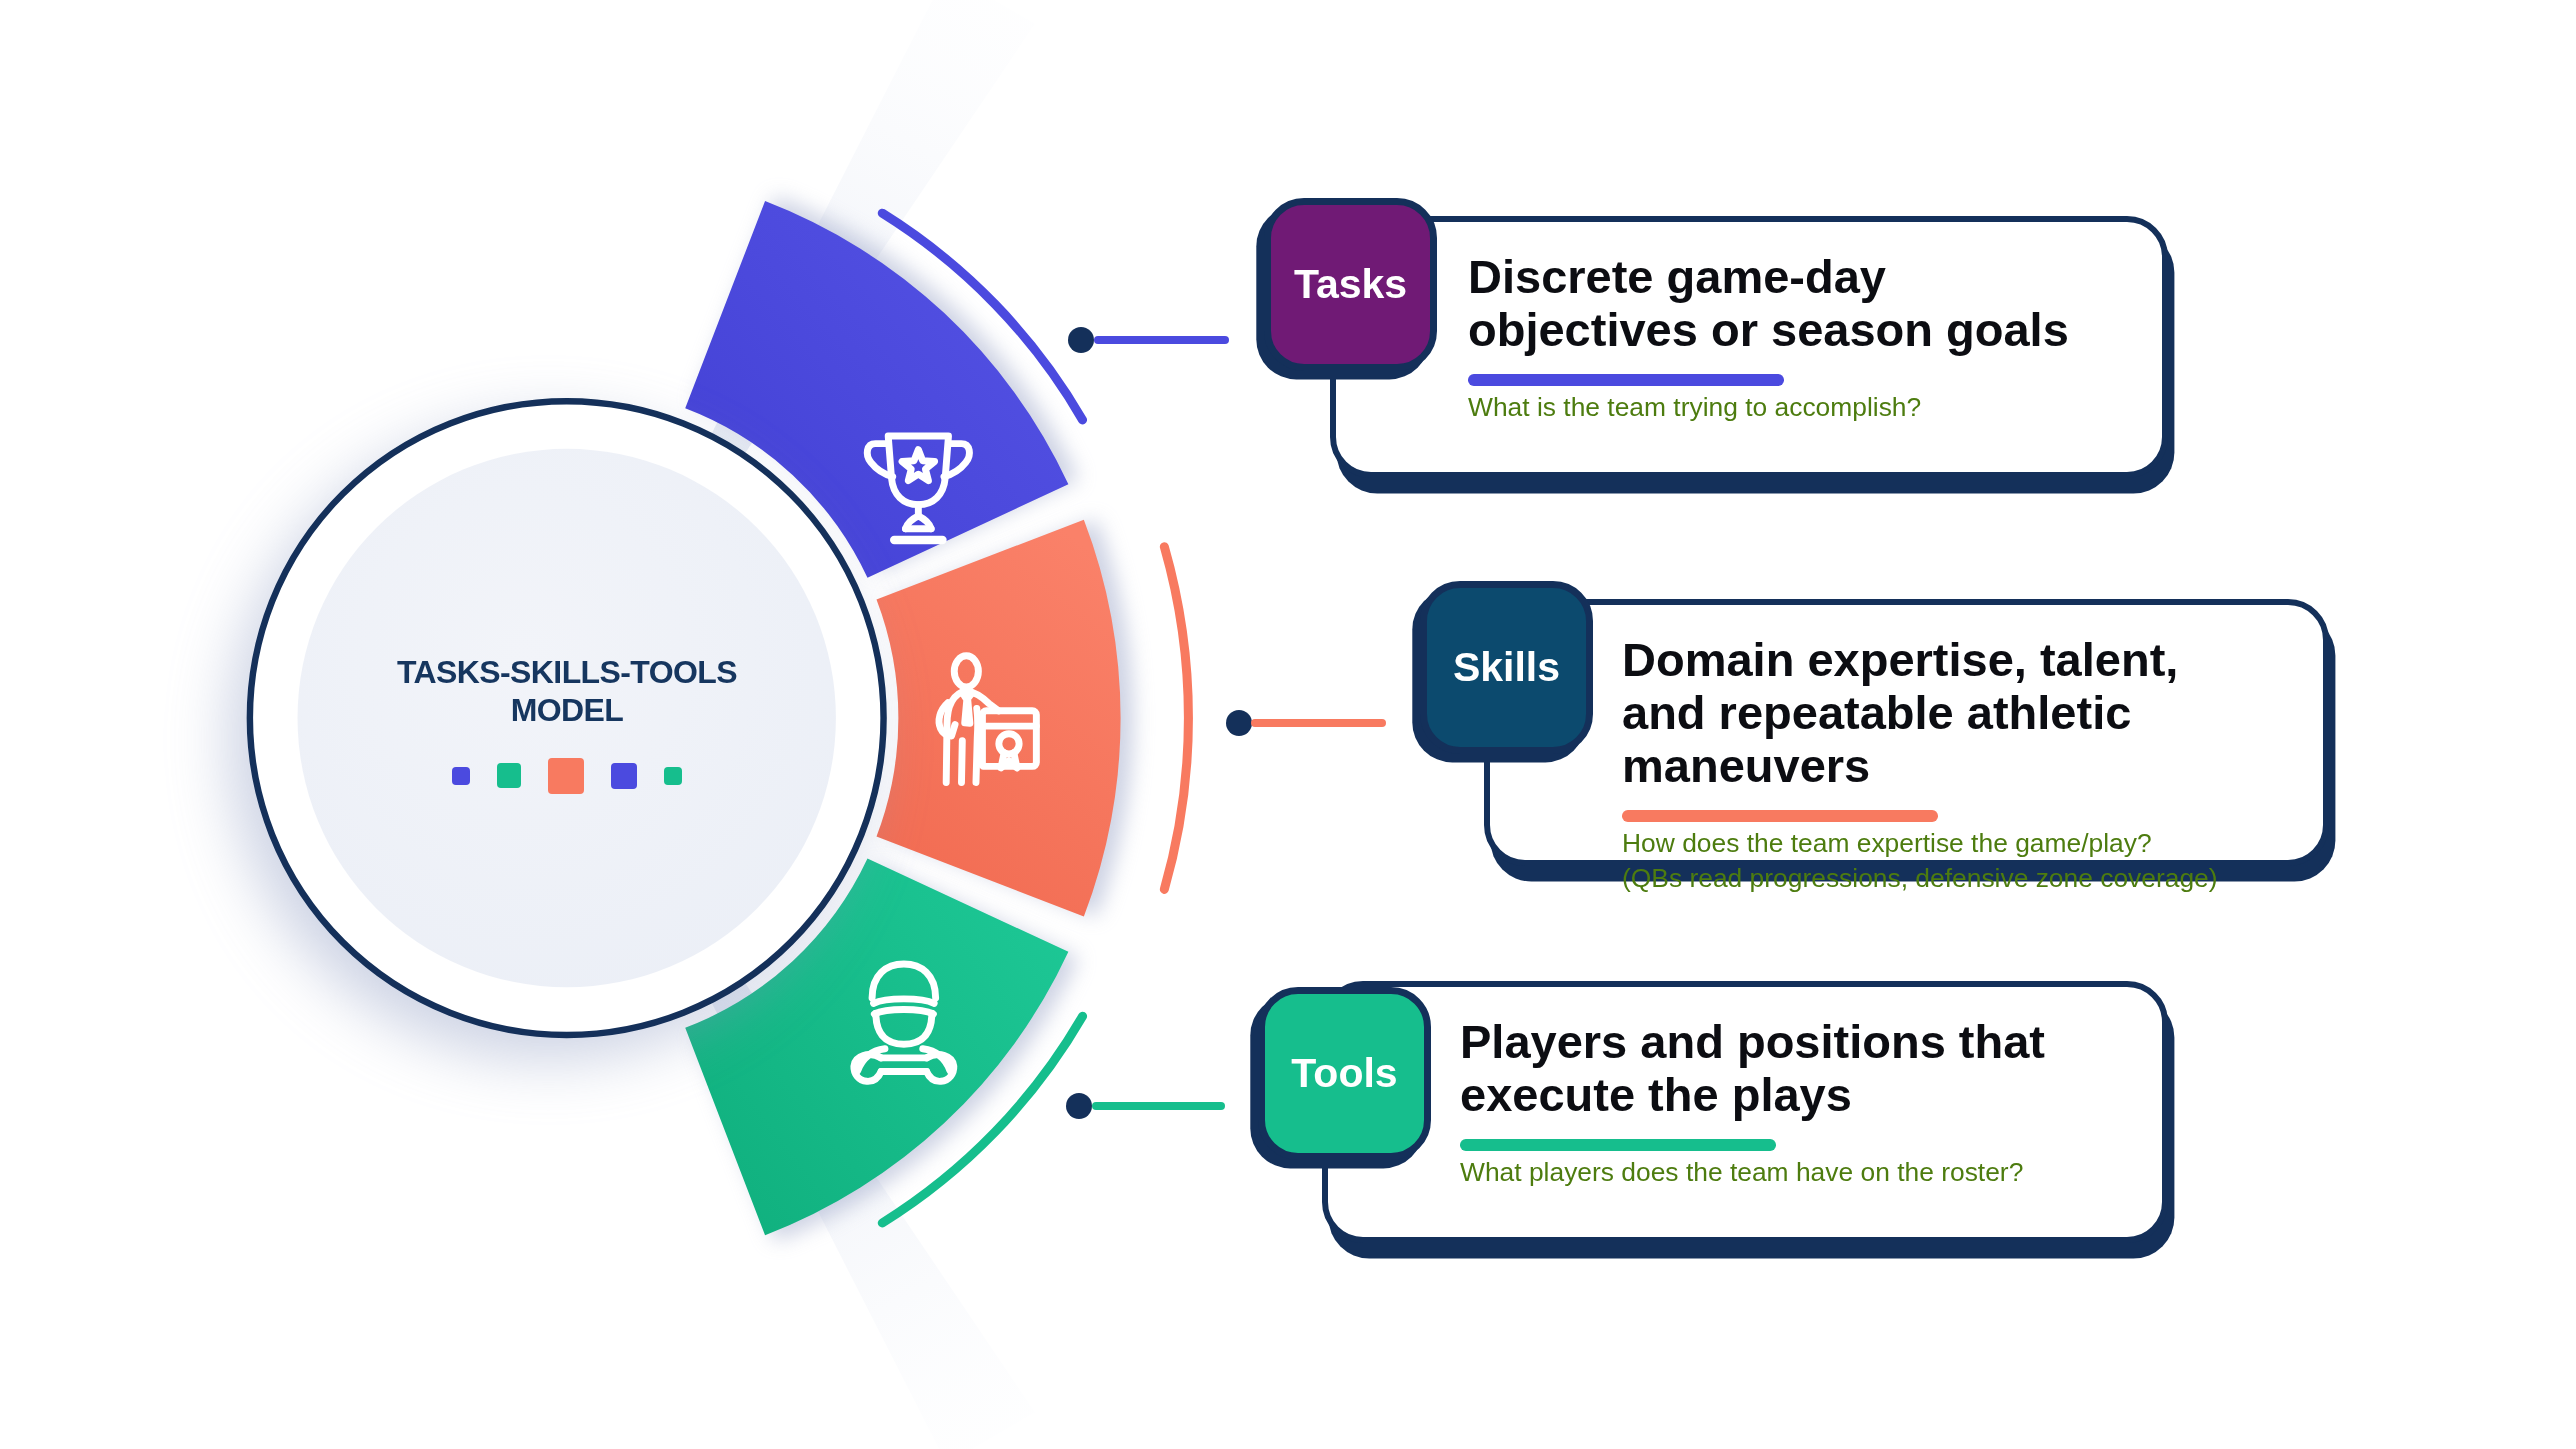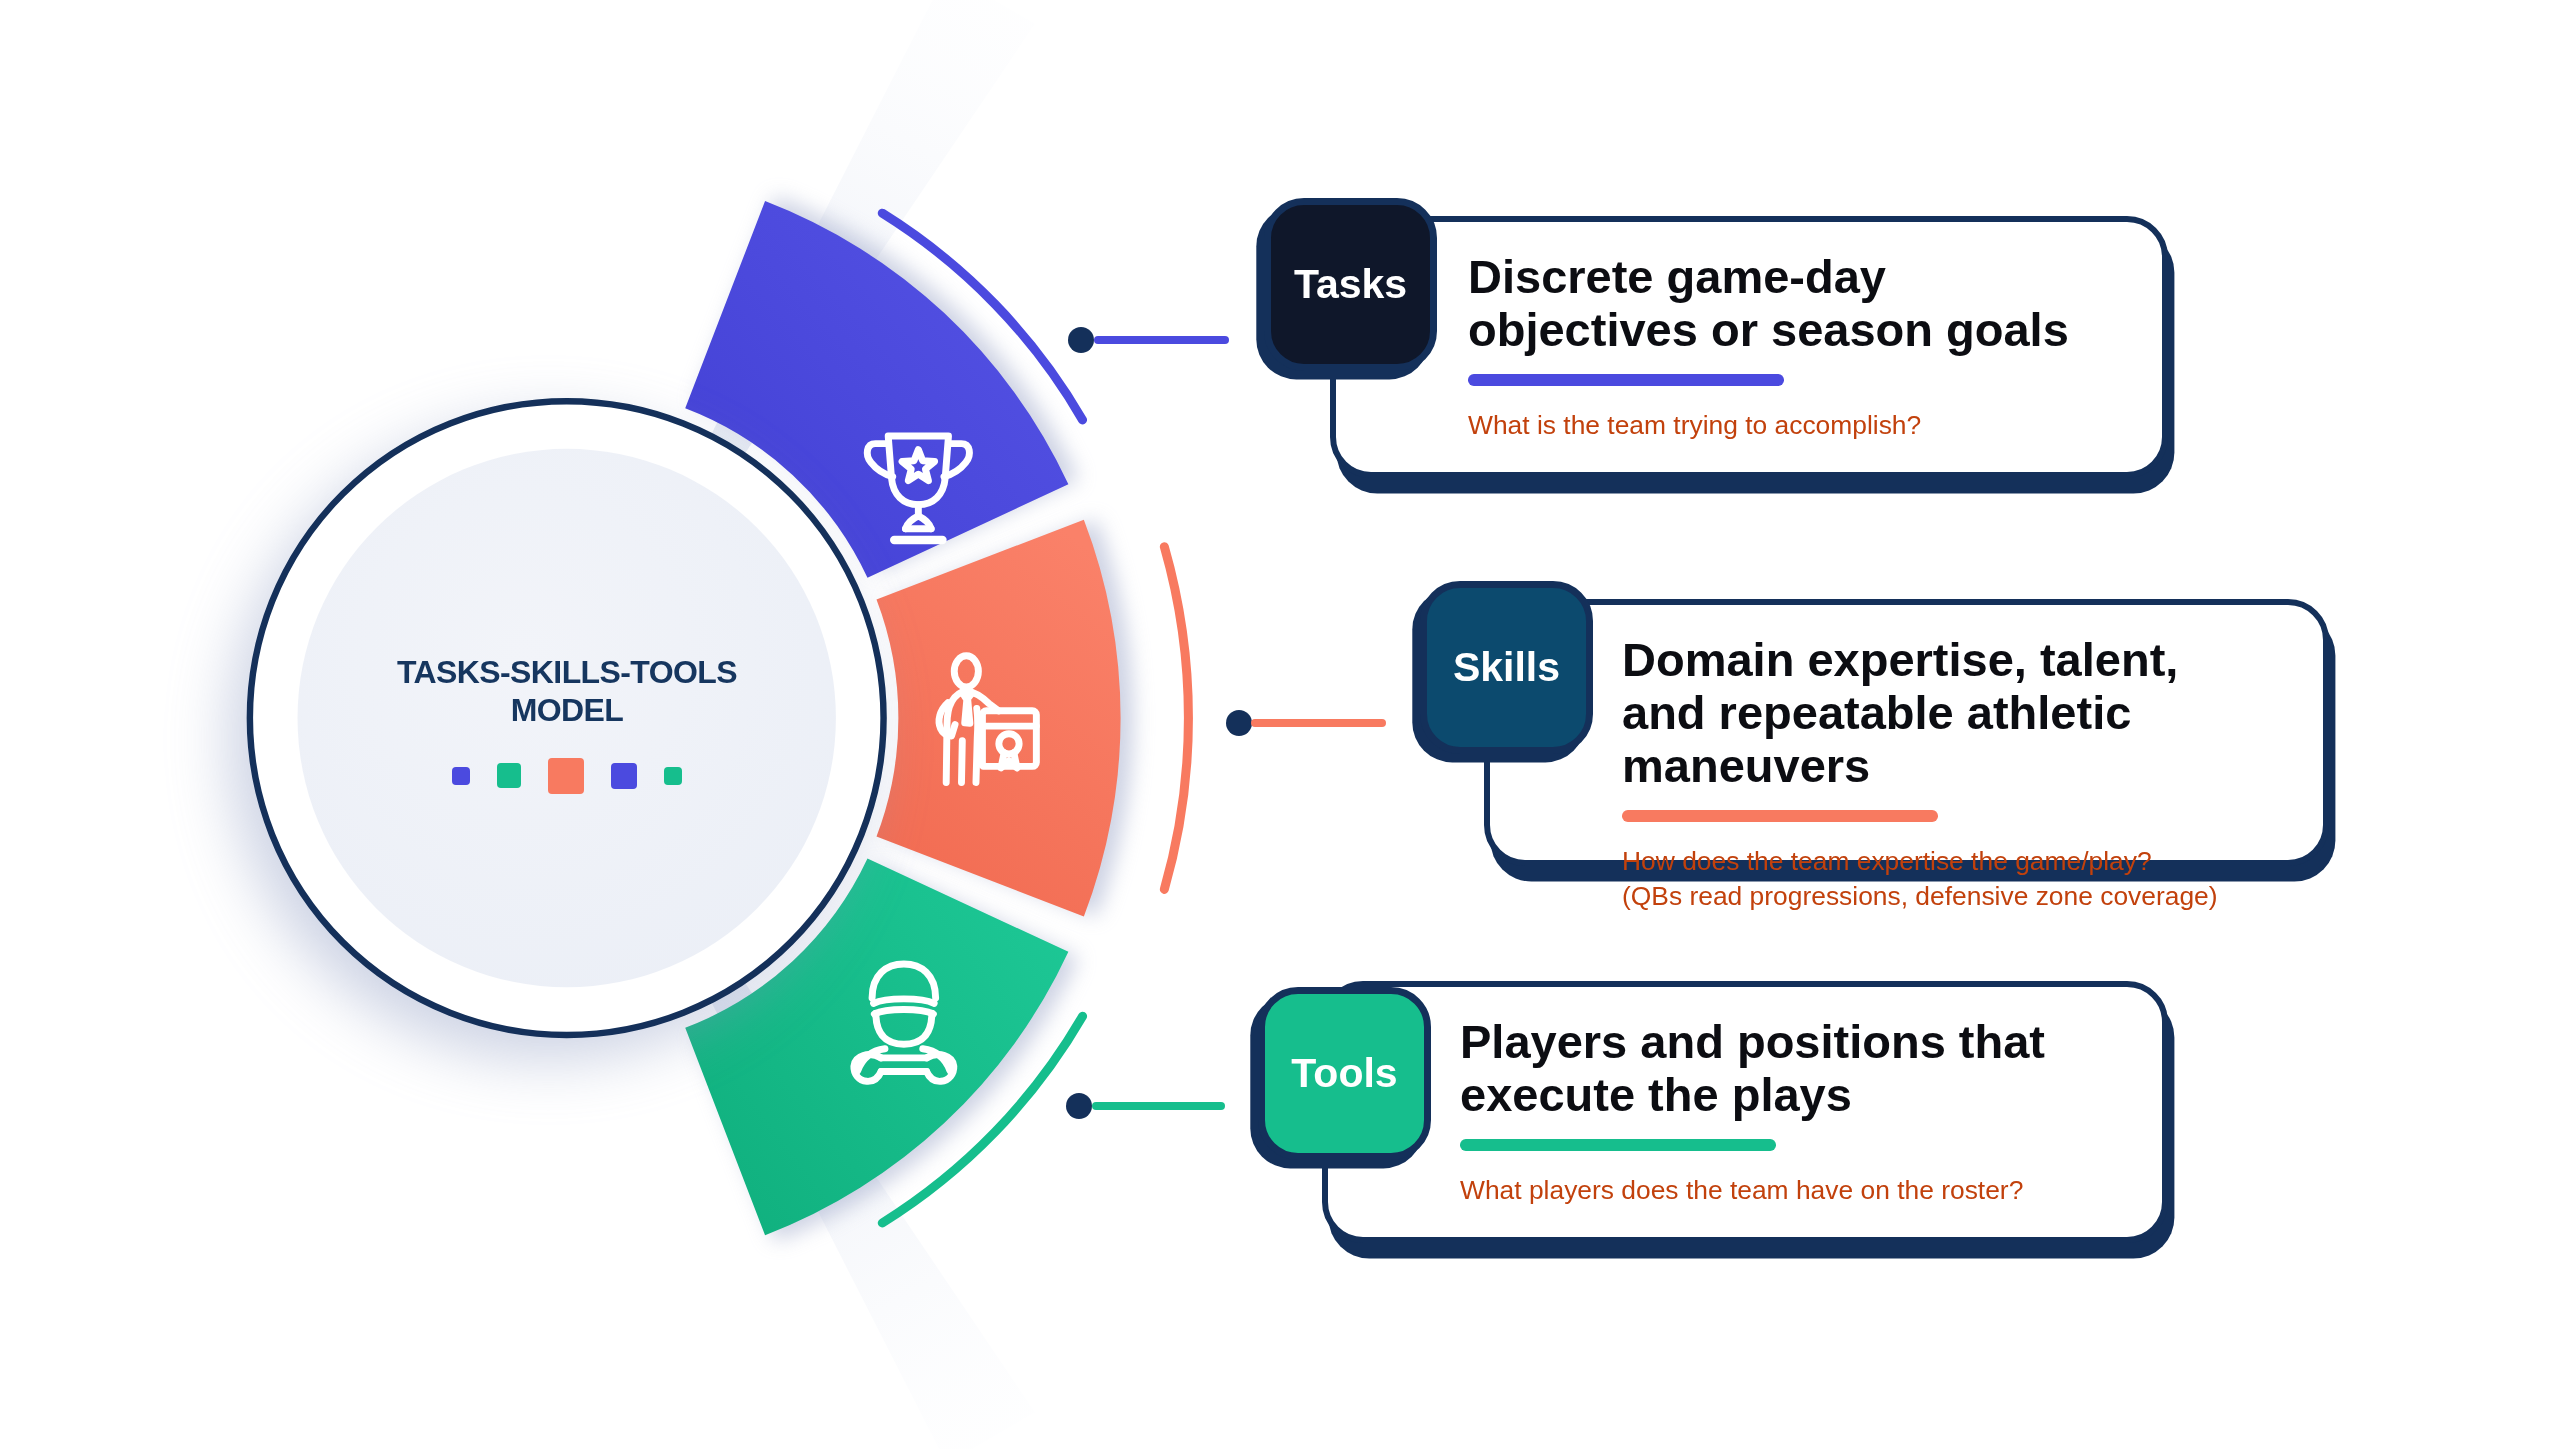"Tasks" .badge-blue { background: #0f172a -> #701a75 }
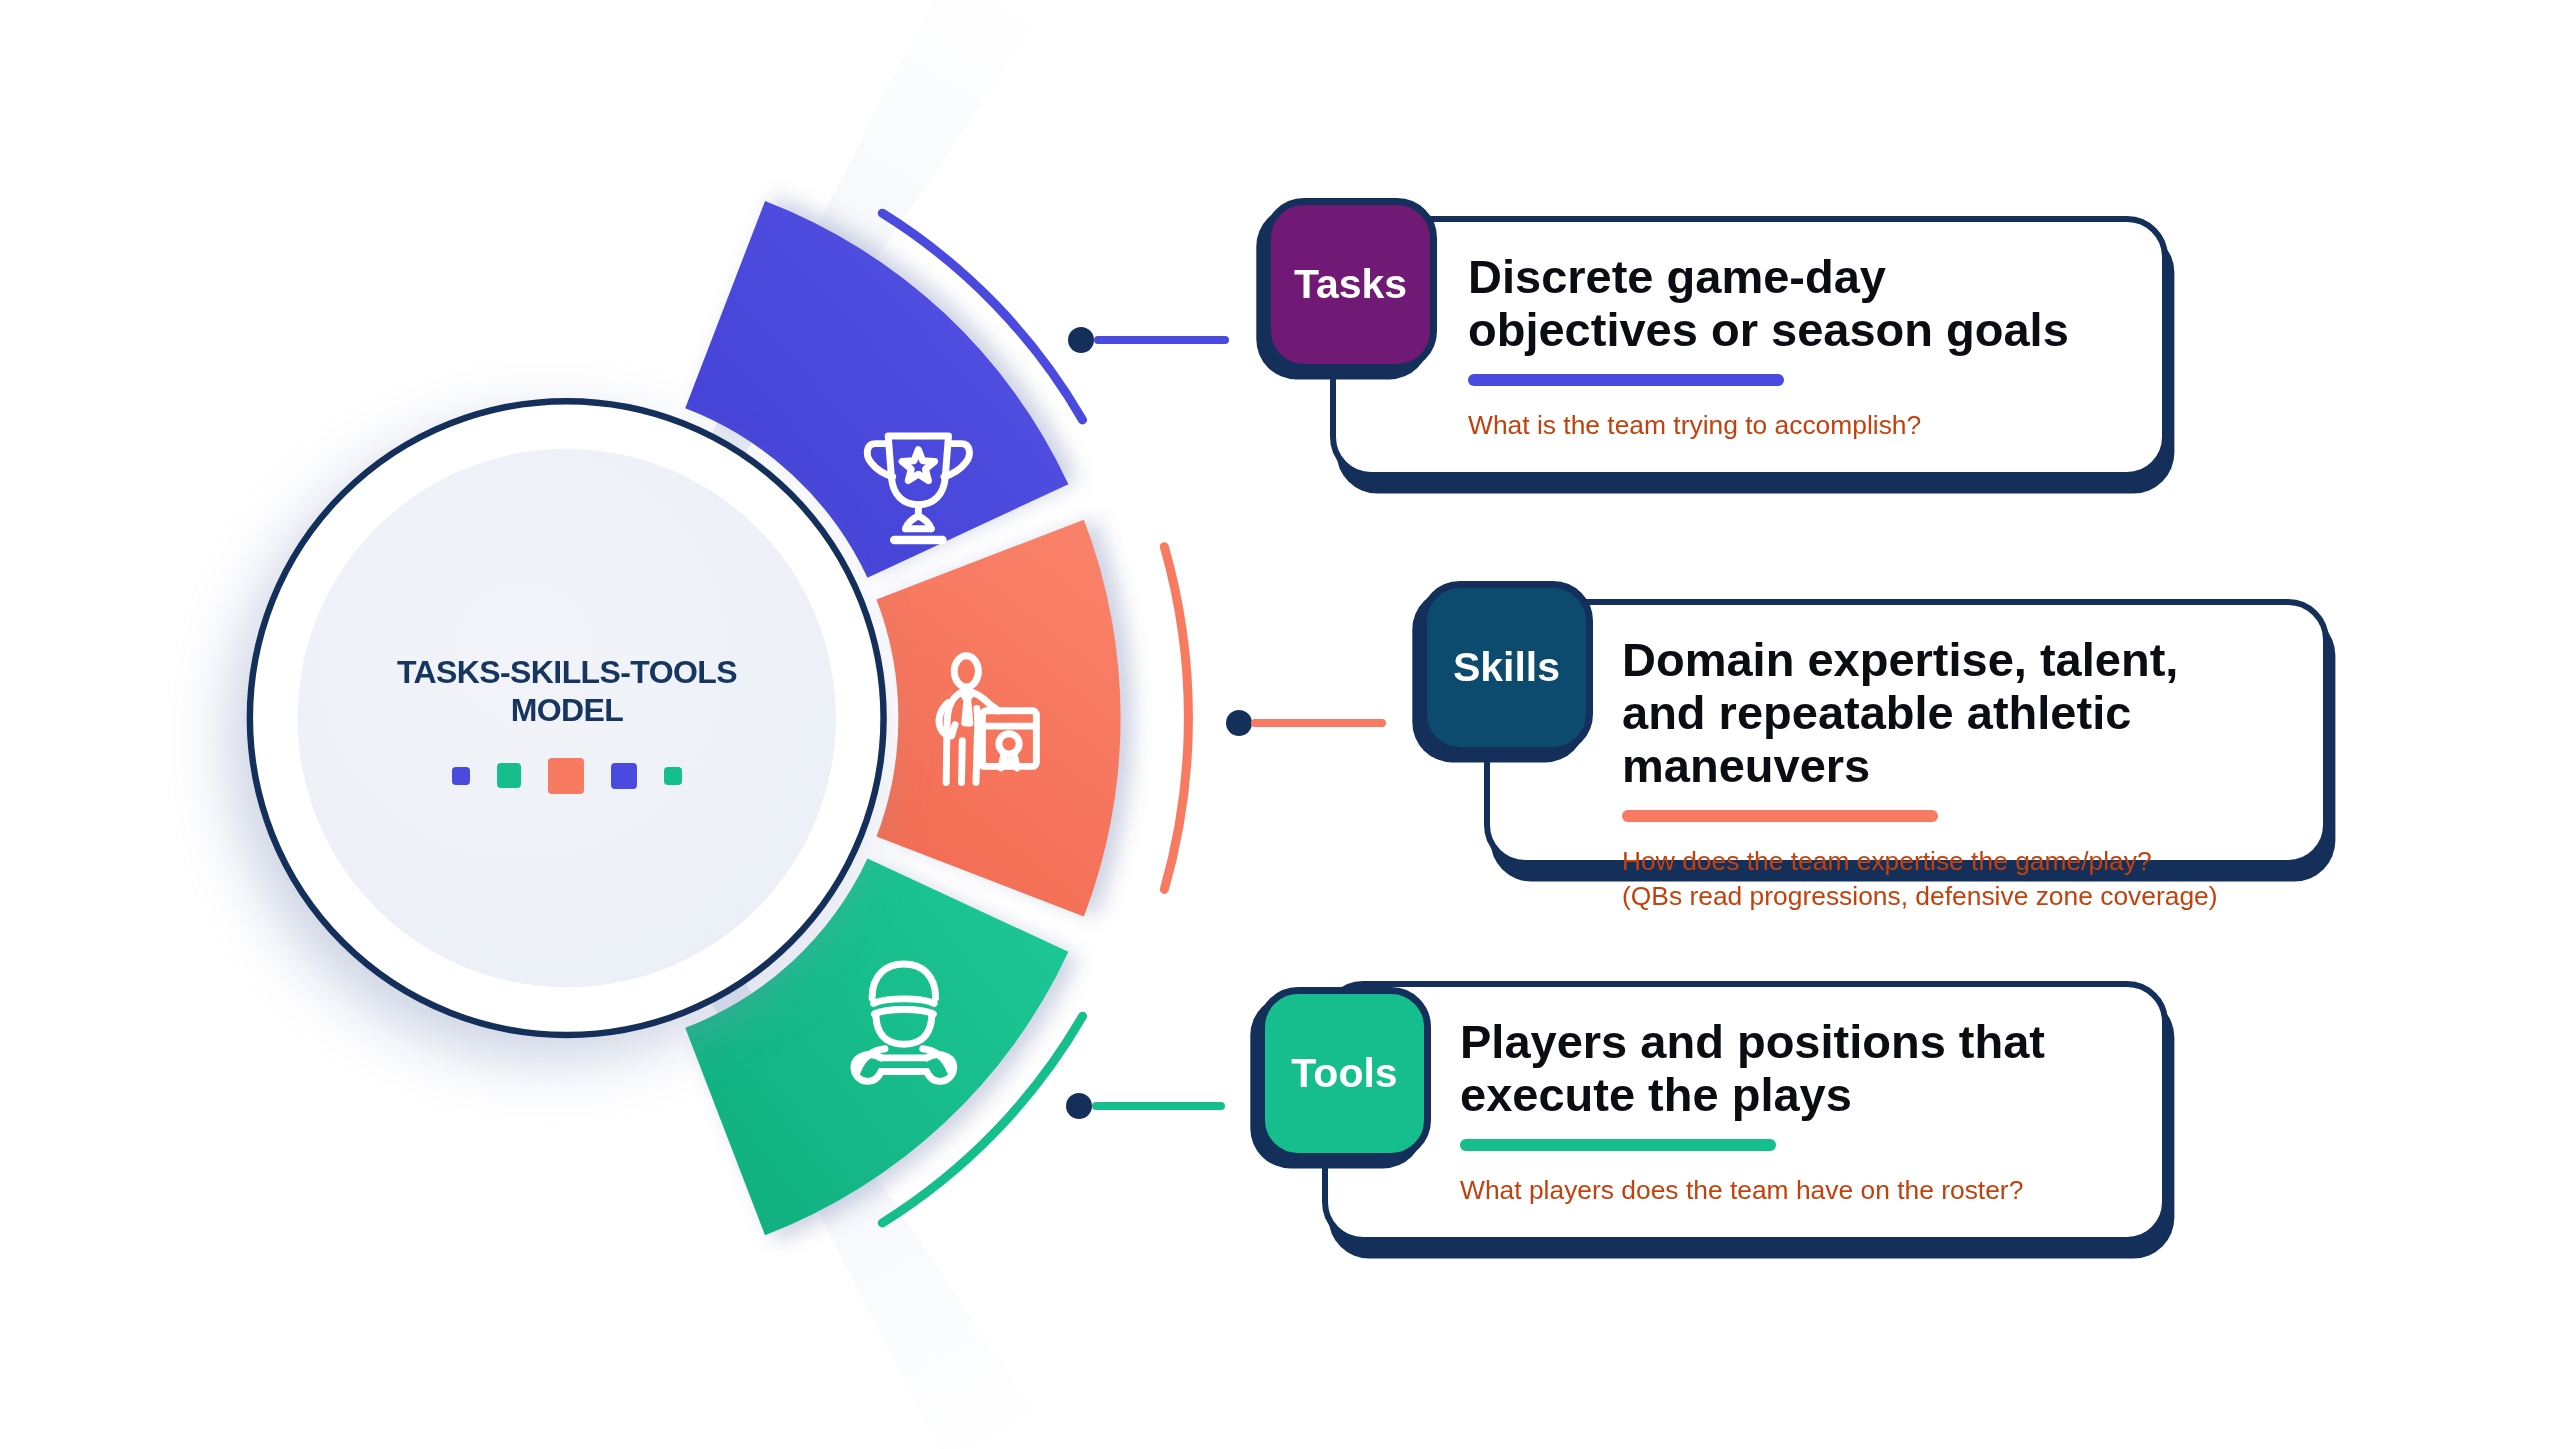"What is the team trying" .card-body { color: #c2410c -> #4d7c0f; margin-top: 22px -> 4px }
